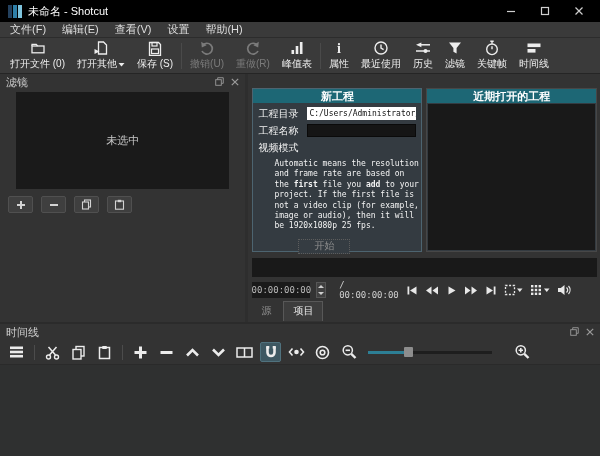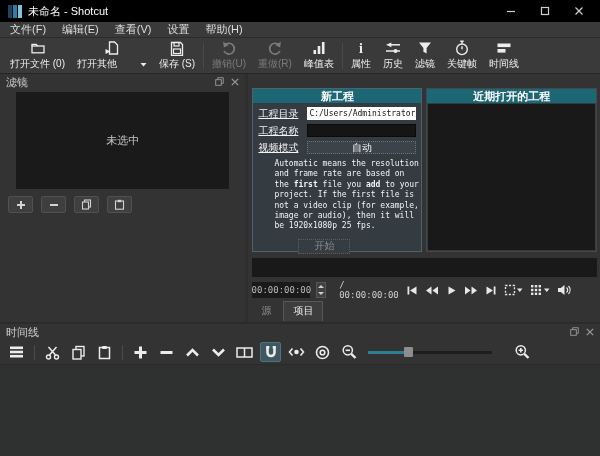"打开其他" span { gap: 22px -> none }
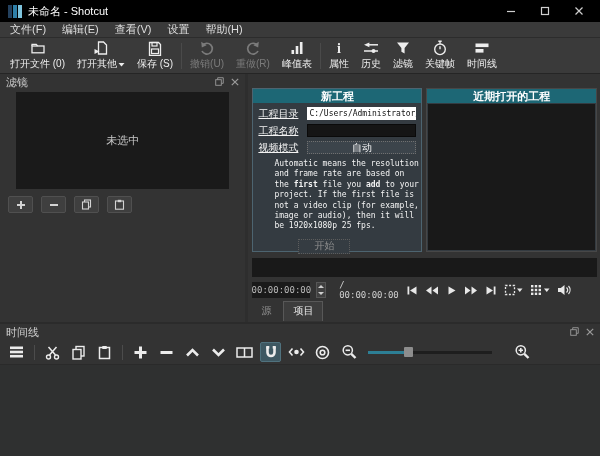"最近使用" div.tb-item { html: none -> <div> <span> <svg> <circle></circle> <path></path> </svg> </span> <span>最近使用</span> </div> }
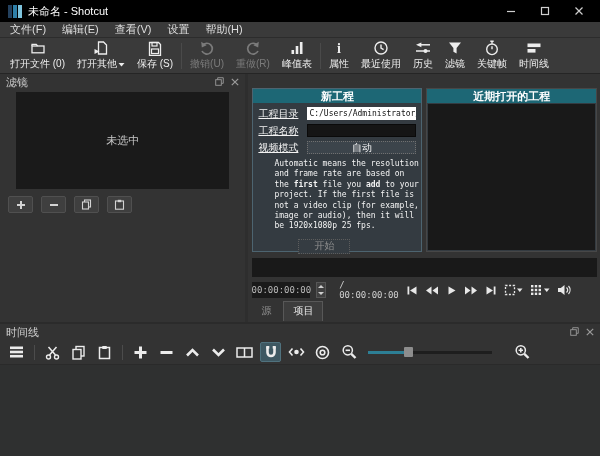"工程目录" .np-label { text-decoration: underline -> none }
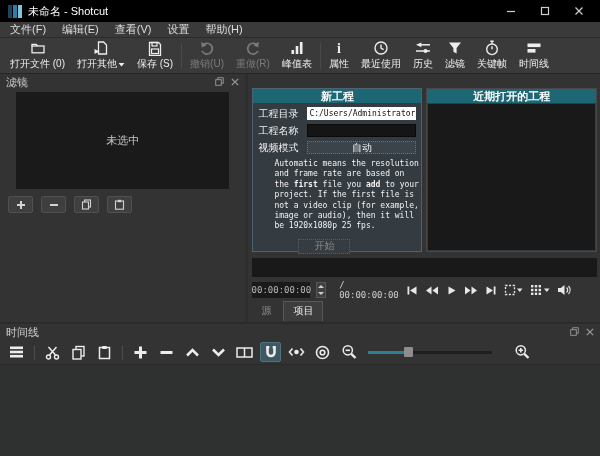"自动" span.np-select { html: <span>自动</span> -> none }
